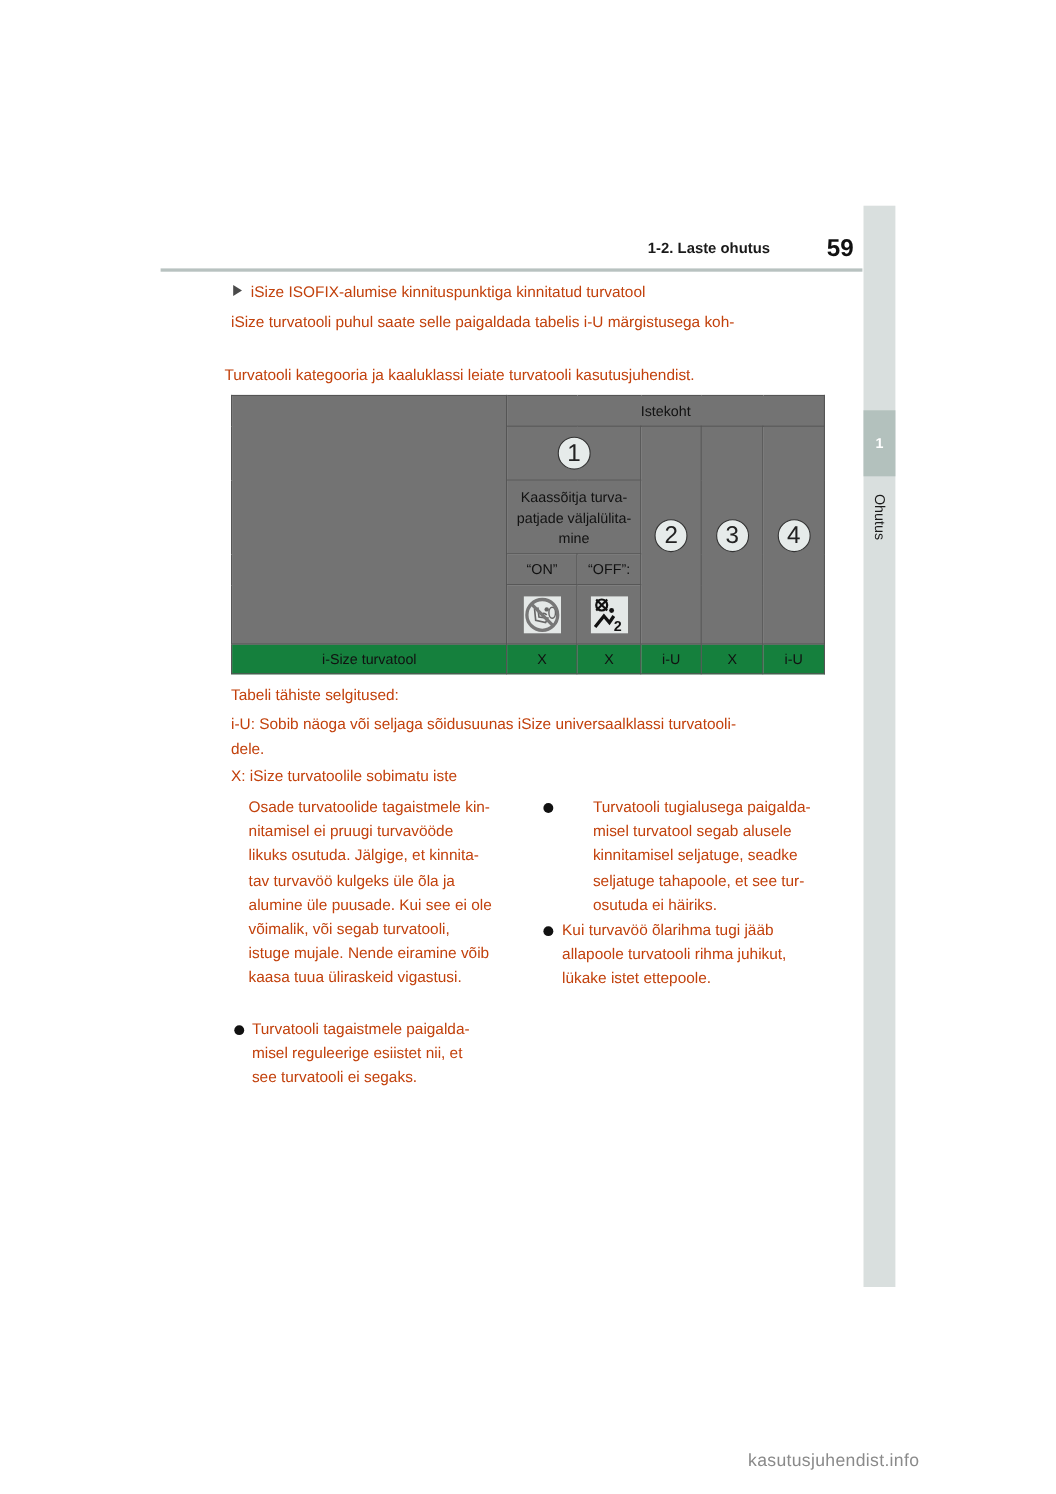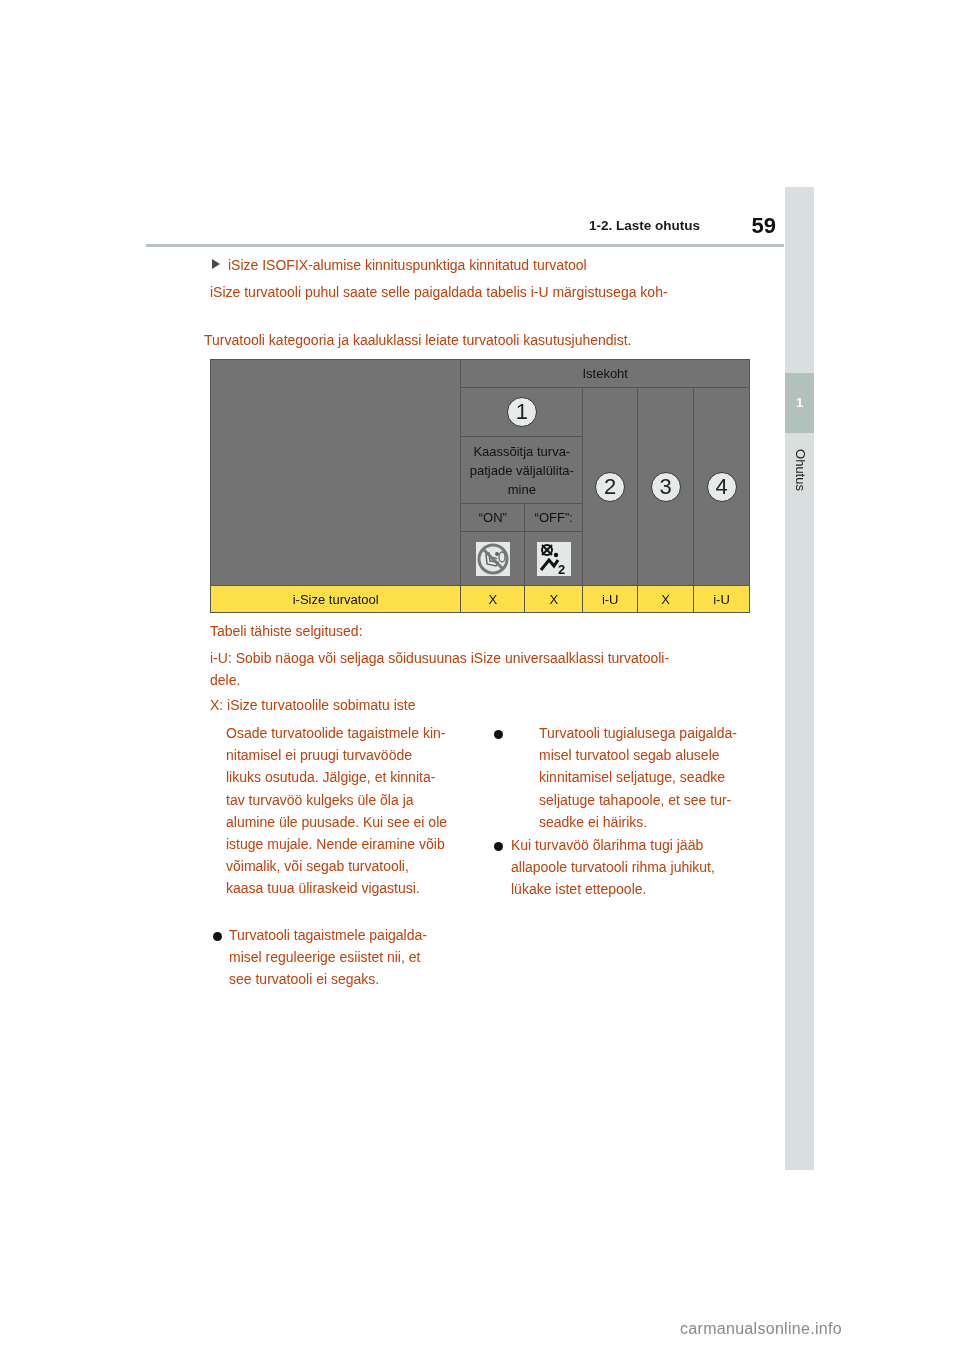"i-Size turvatool" table.seat td.white { background: #fde047 -> #15803d }
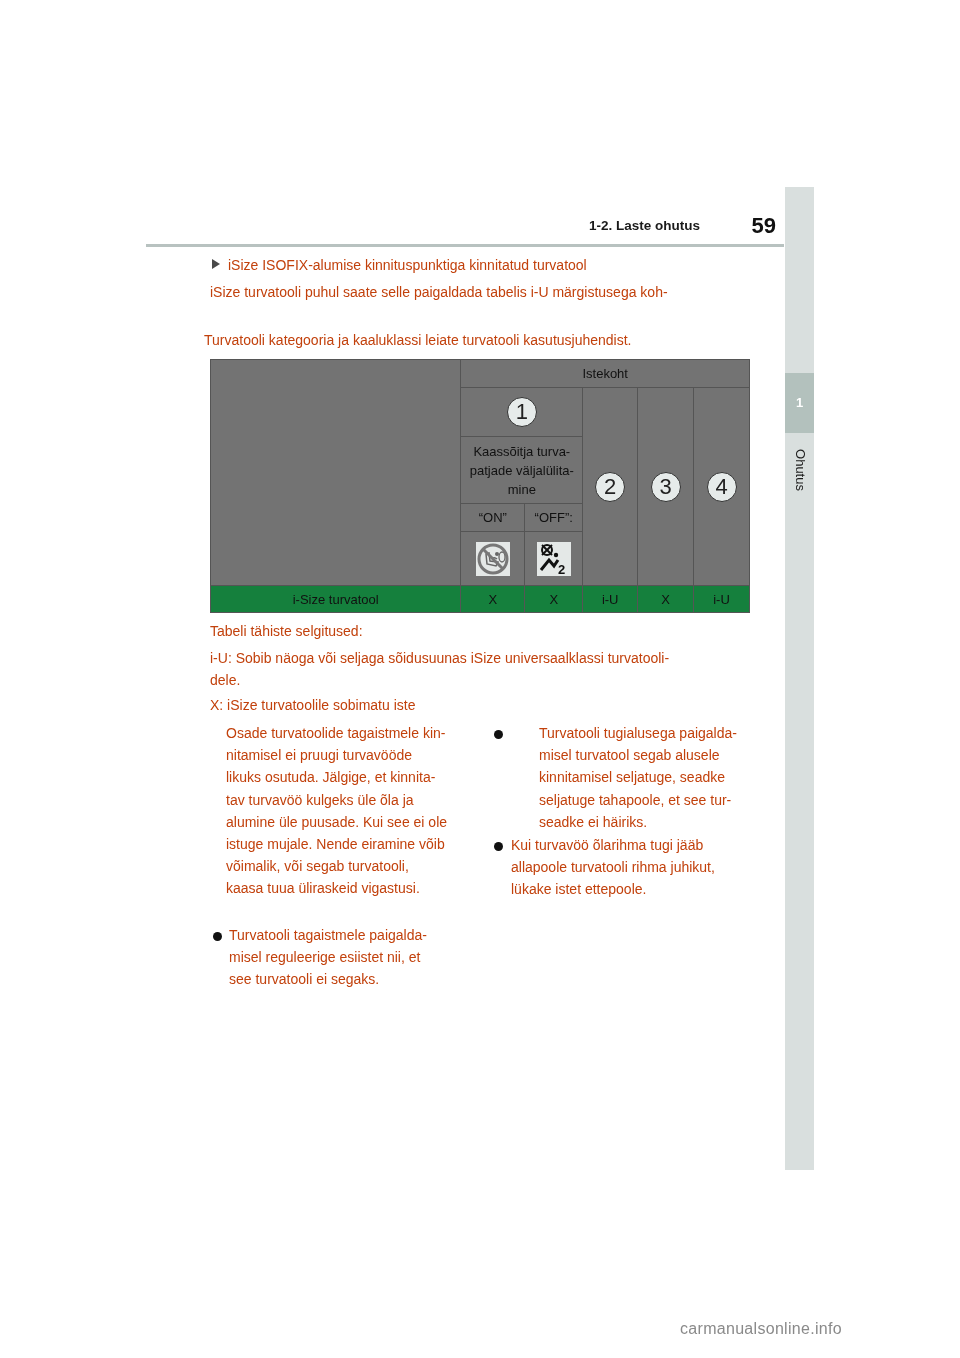"seadke ei häiriks." div { text: seadke -> osutuda }
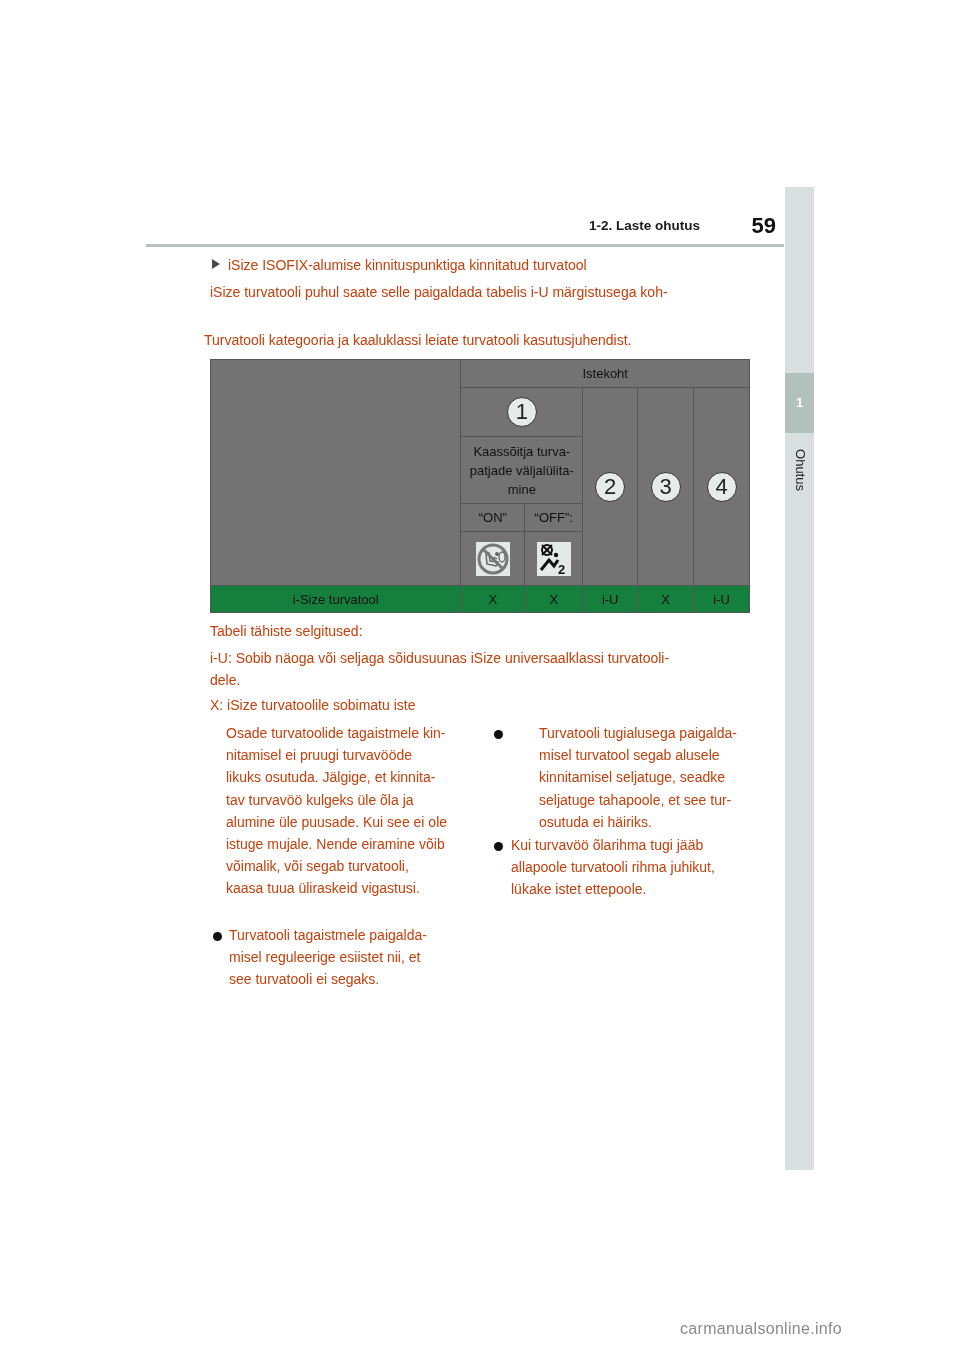"istuge mujale. Nende eiramine võib" div { order: before "võimalik, või segab turvatooli," -> after "võimalik, või segab turvatooli," }
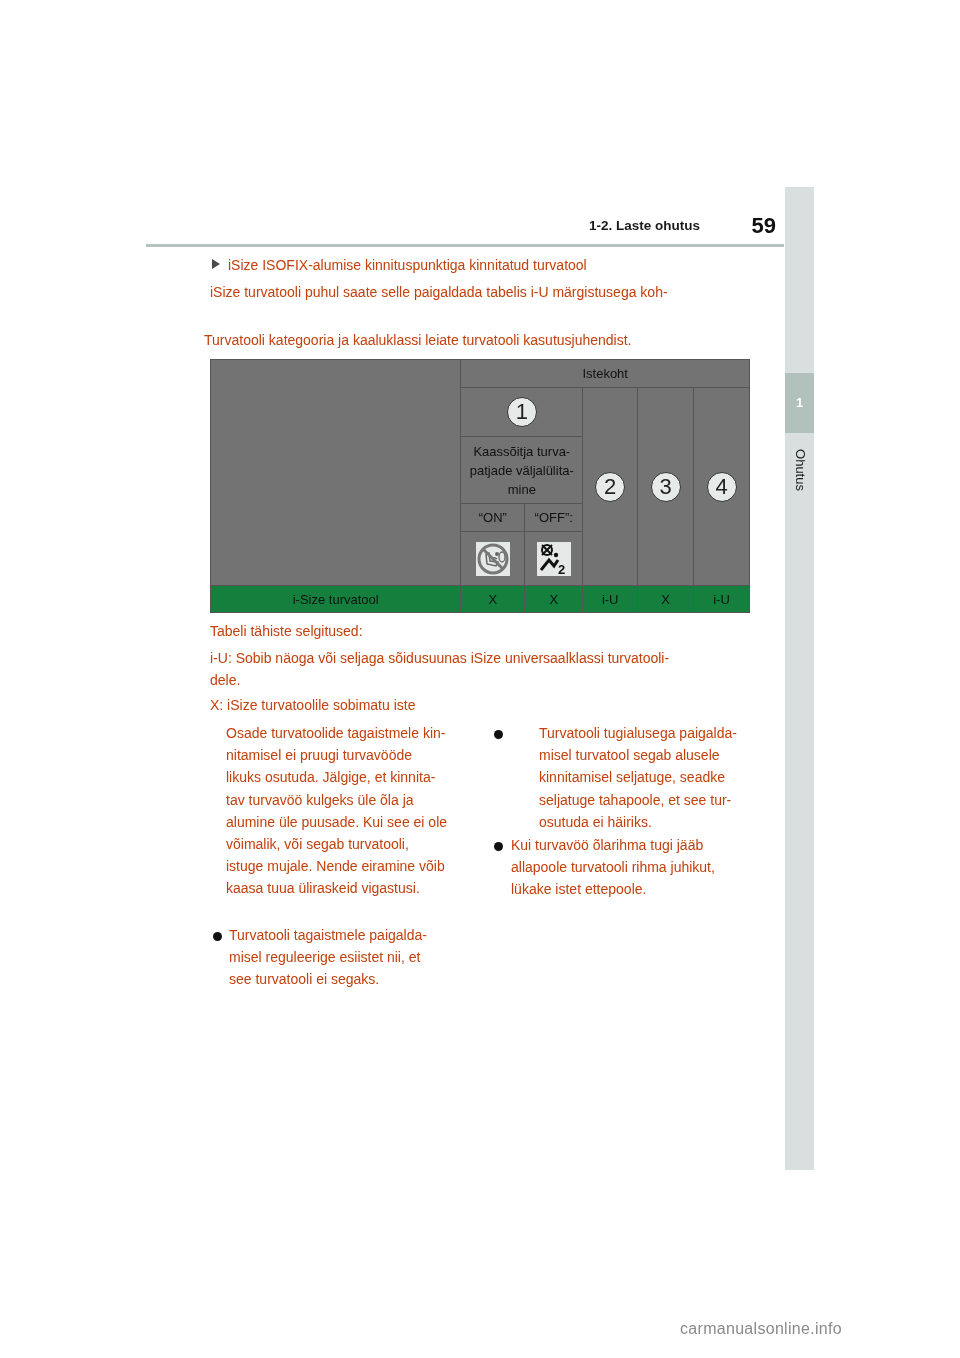"carmanualsonline.info" div.abs { text: carmanualsonline.info -> kasutusjuhendist.info }
